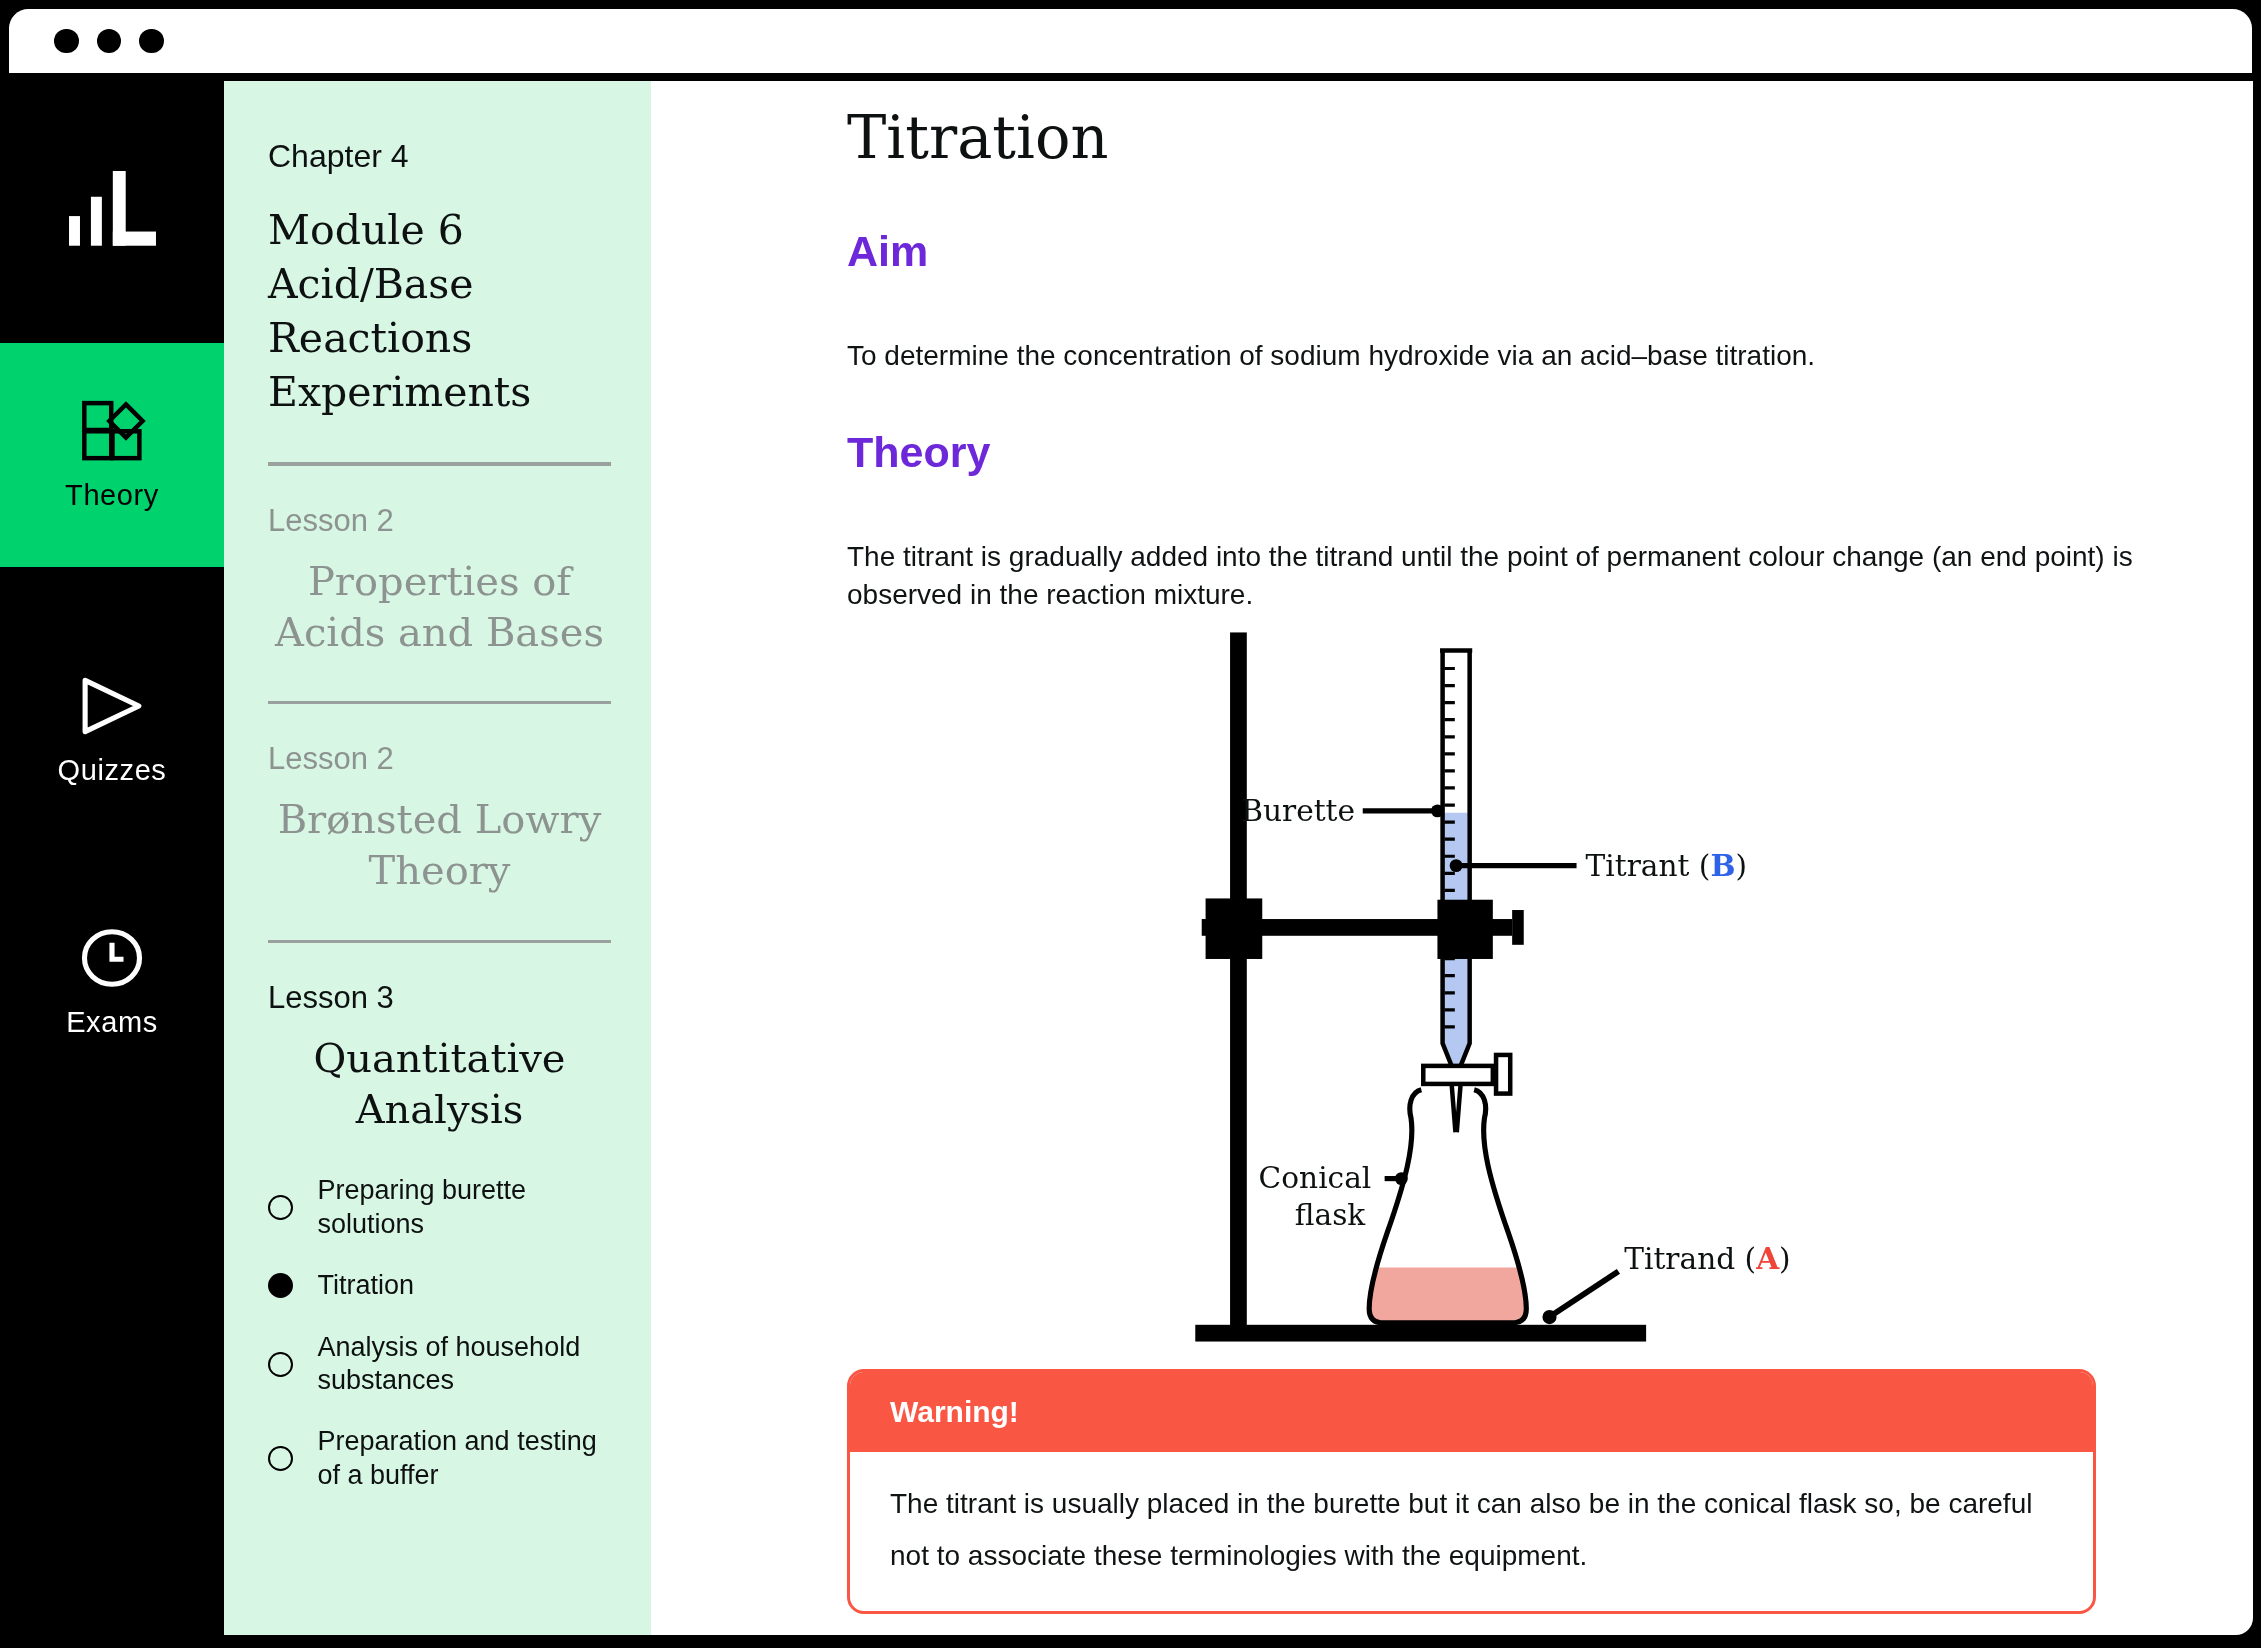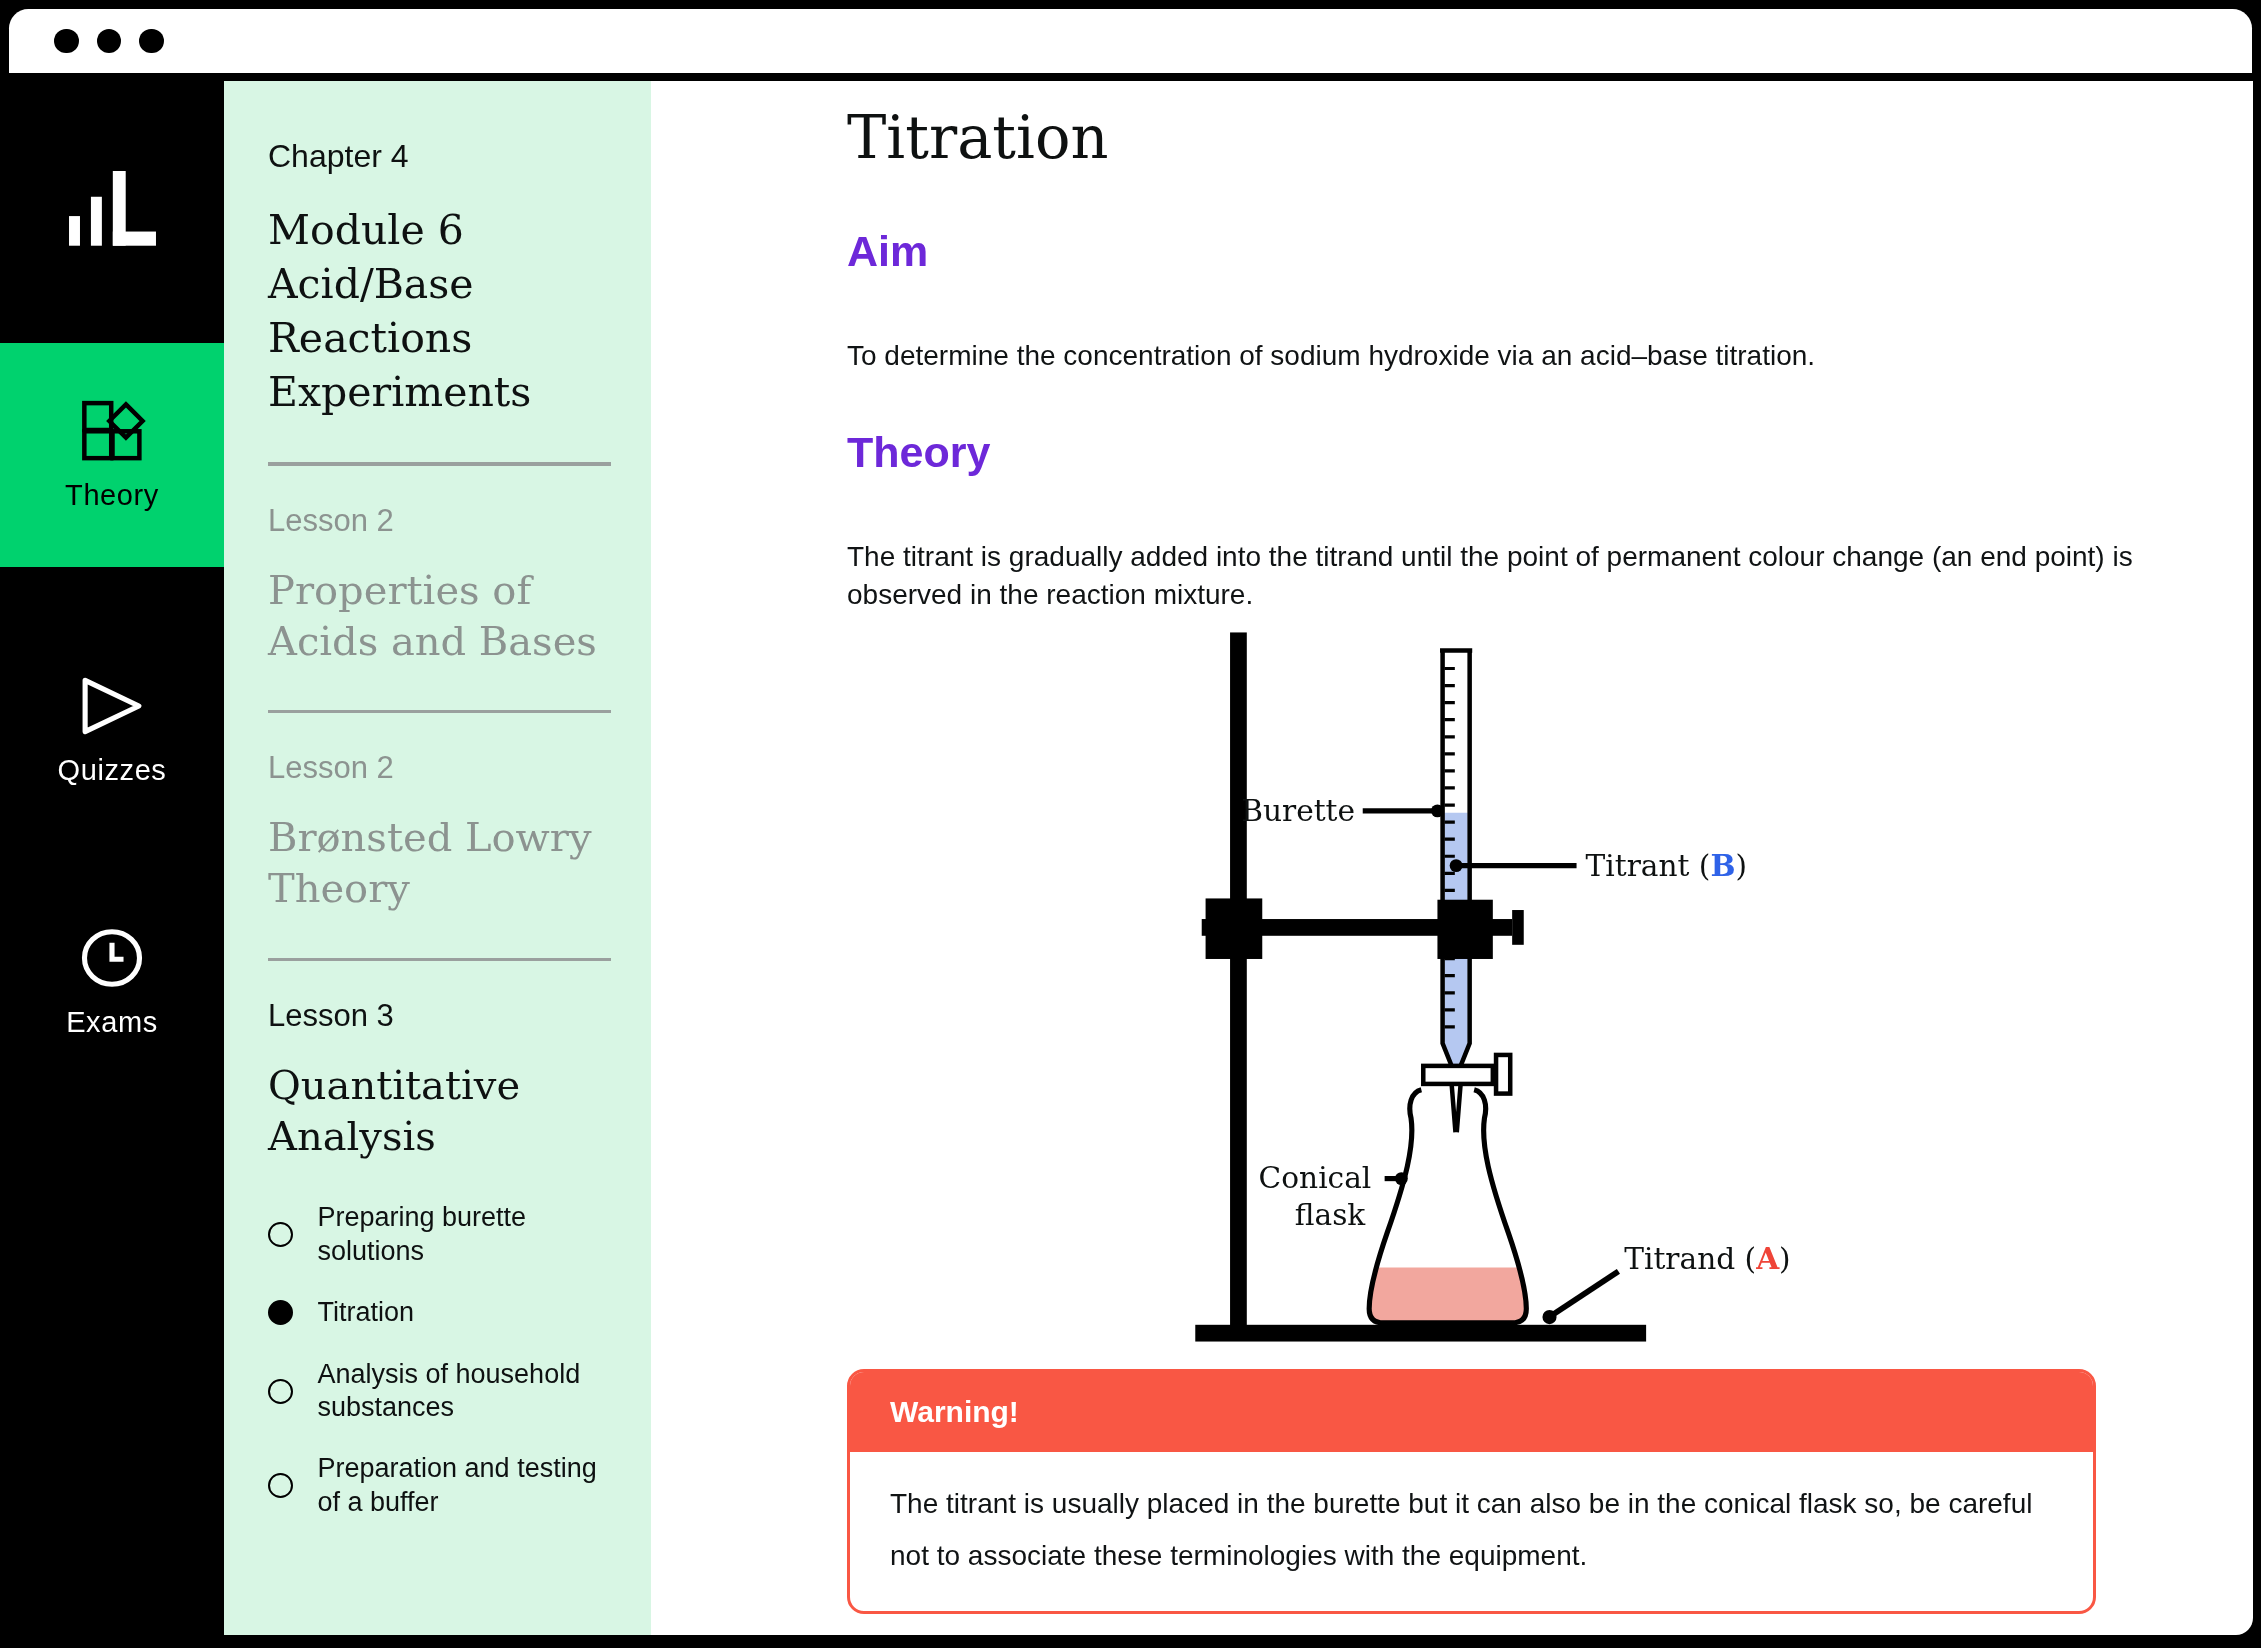"Properties of Acids and Bases" .lesson .ltitle { margin-top: 26px -> 17px; text-align: none -> center }
